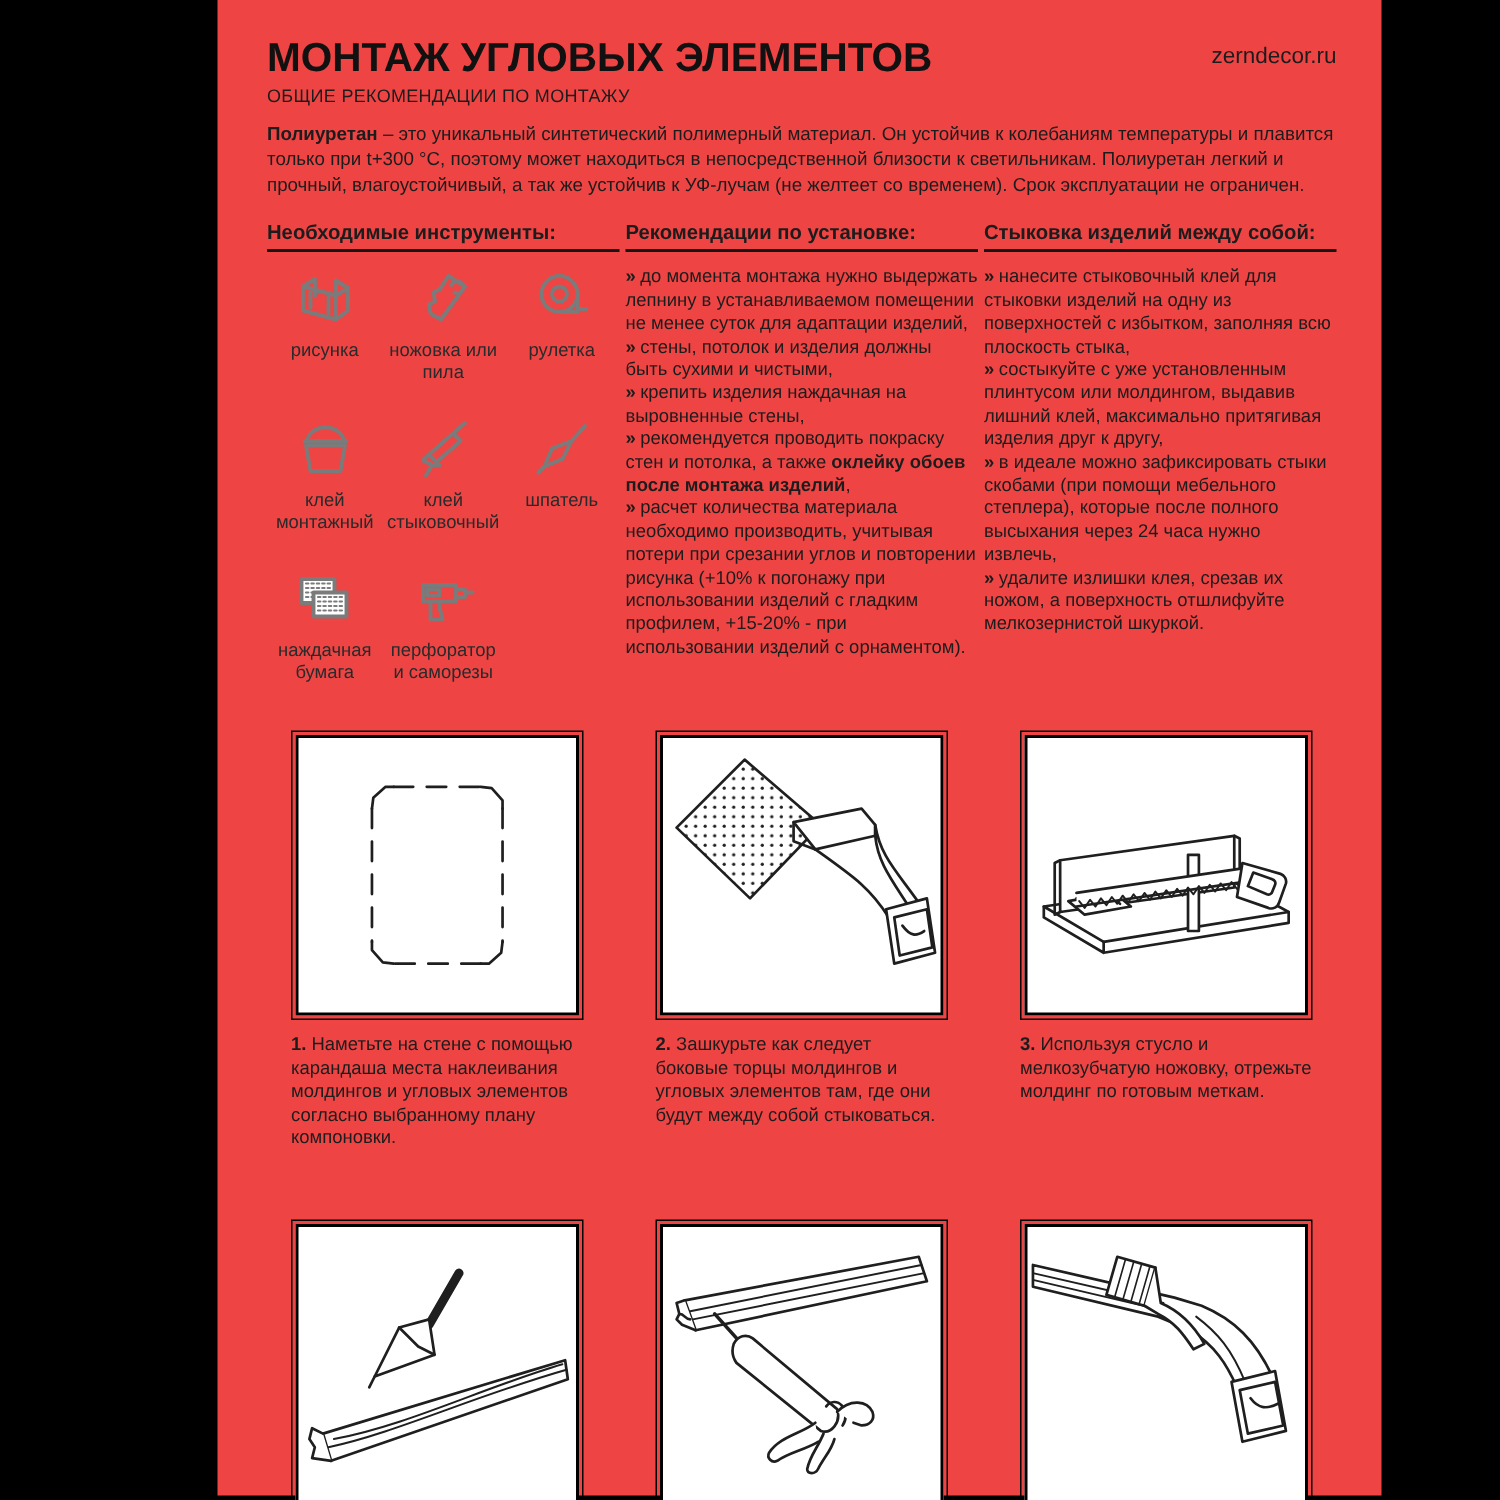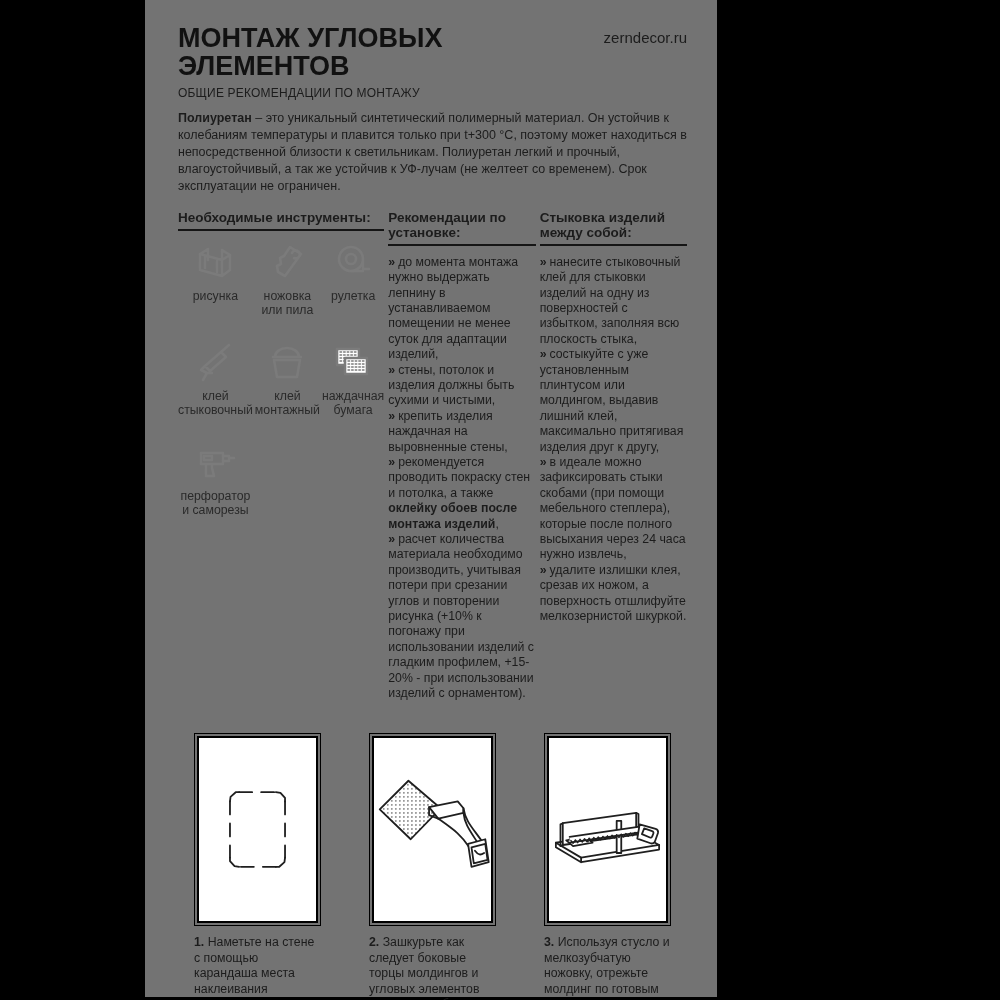"МОНТАЖ УГЛОВЫХ ЭЛЕМЕНТОВ" .page { background: #737373 -> #ef4444; width: 572px -> 776px }
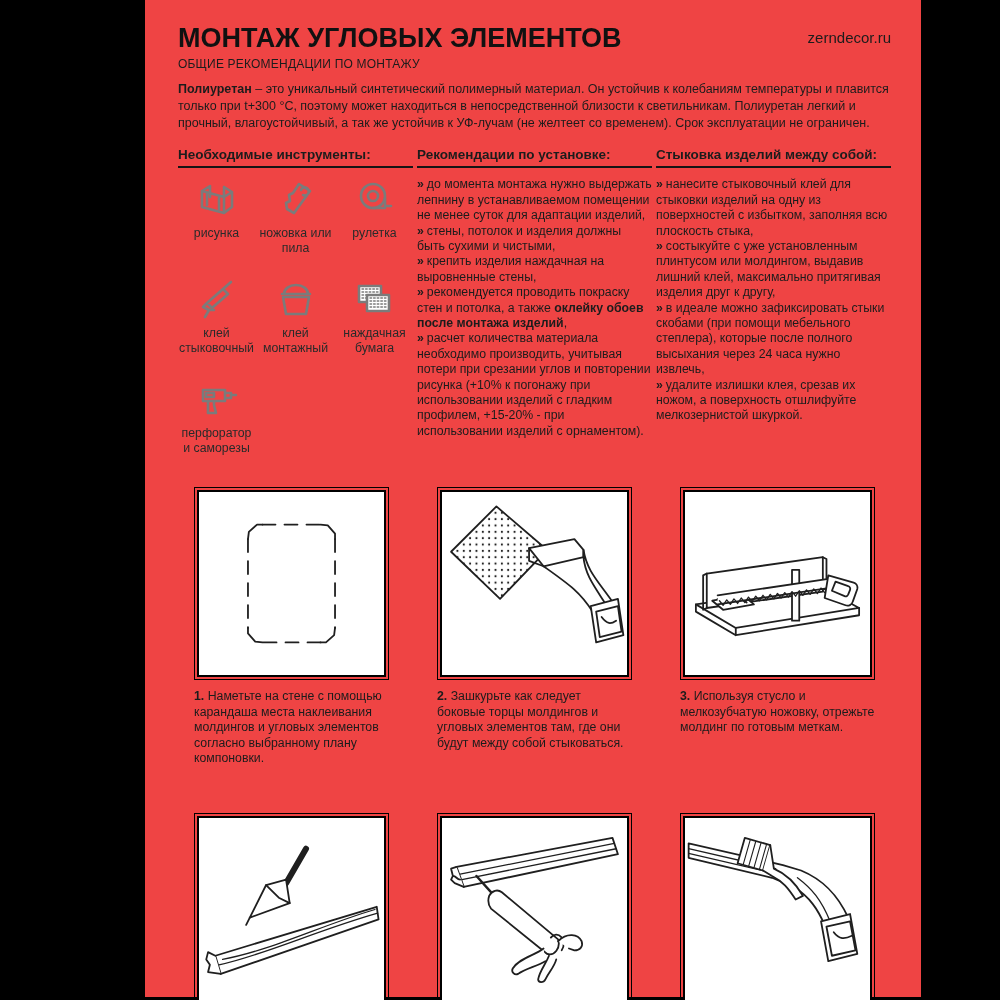"клей стыковочный" div.tool { order: before "клей монтажный" -> after "клей монтажный" }
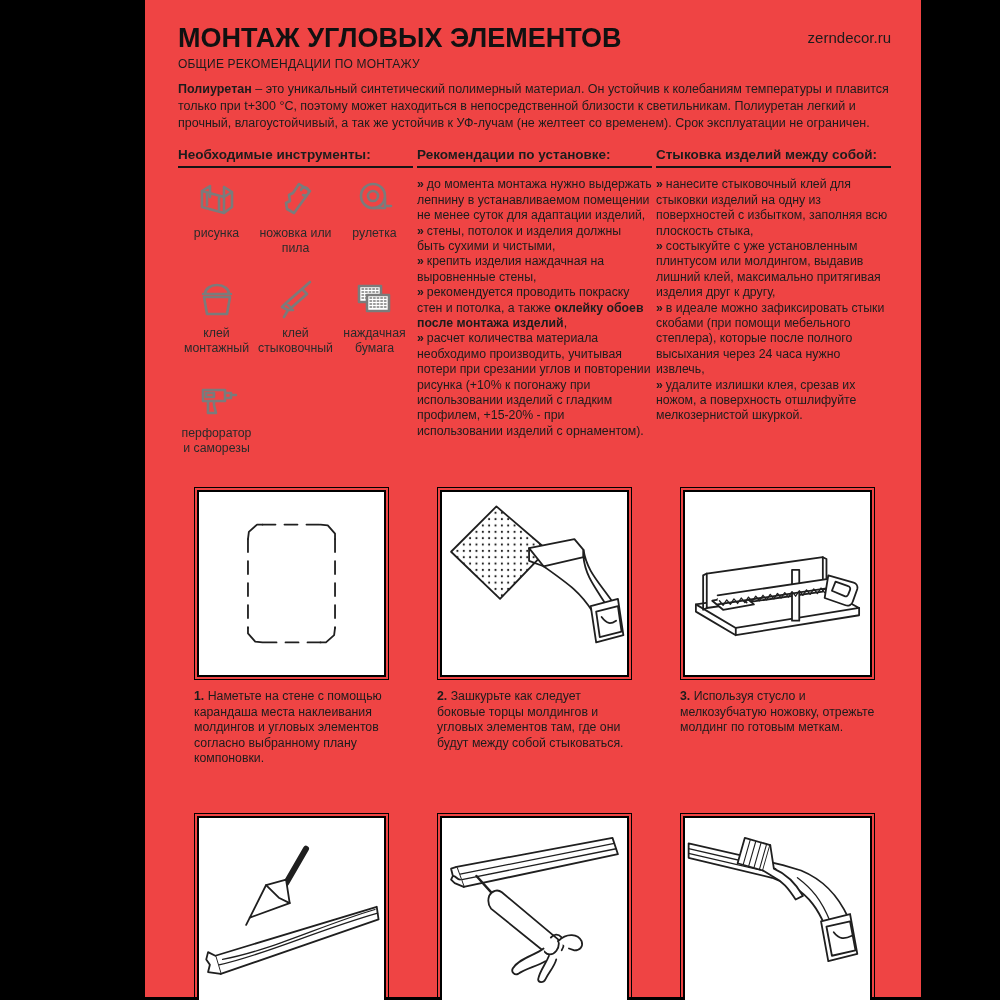"шпатель" div.tool { html: none -> <div> <span> <svg> <path></path> </svg> </span> <span>шпатель</span> </div> }
